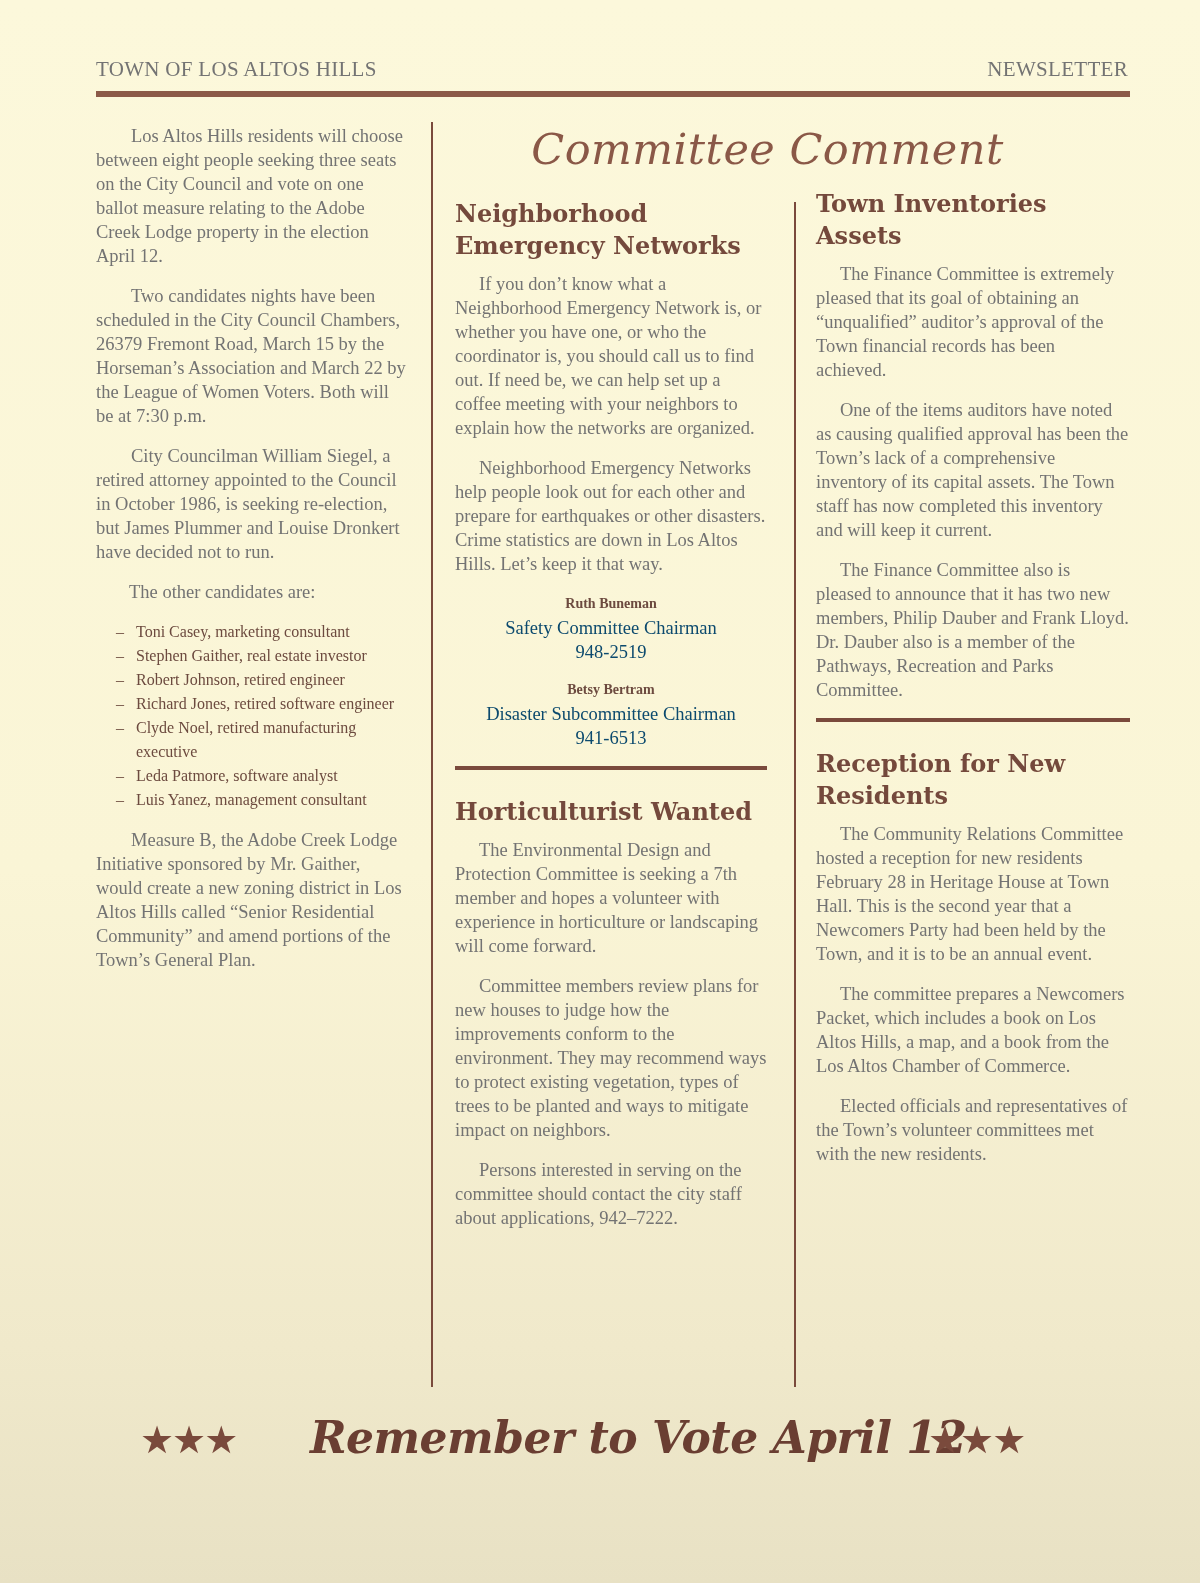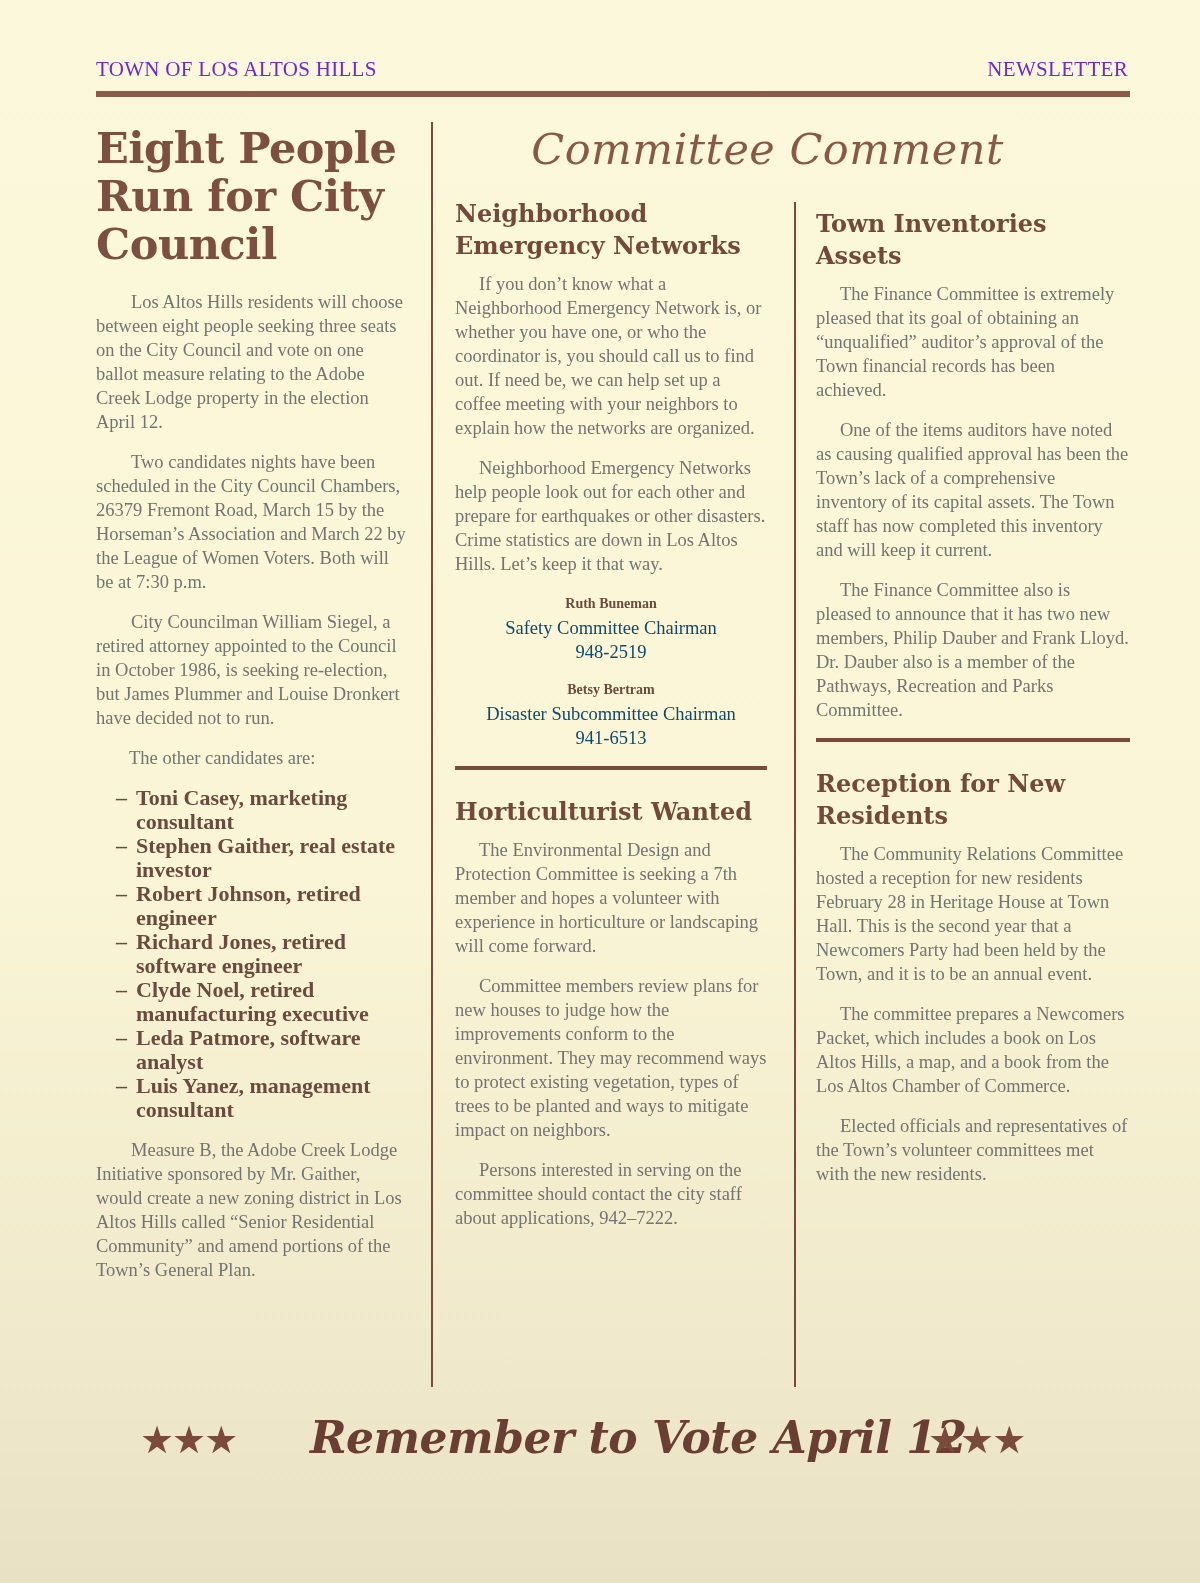"TOWN OF LOS ALTOS HILLS" .masthead-left, .masthead-right { color: #6d28d9 -> #737373 }
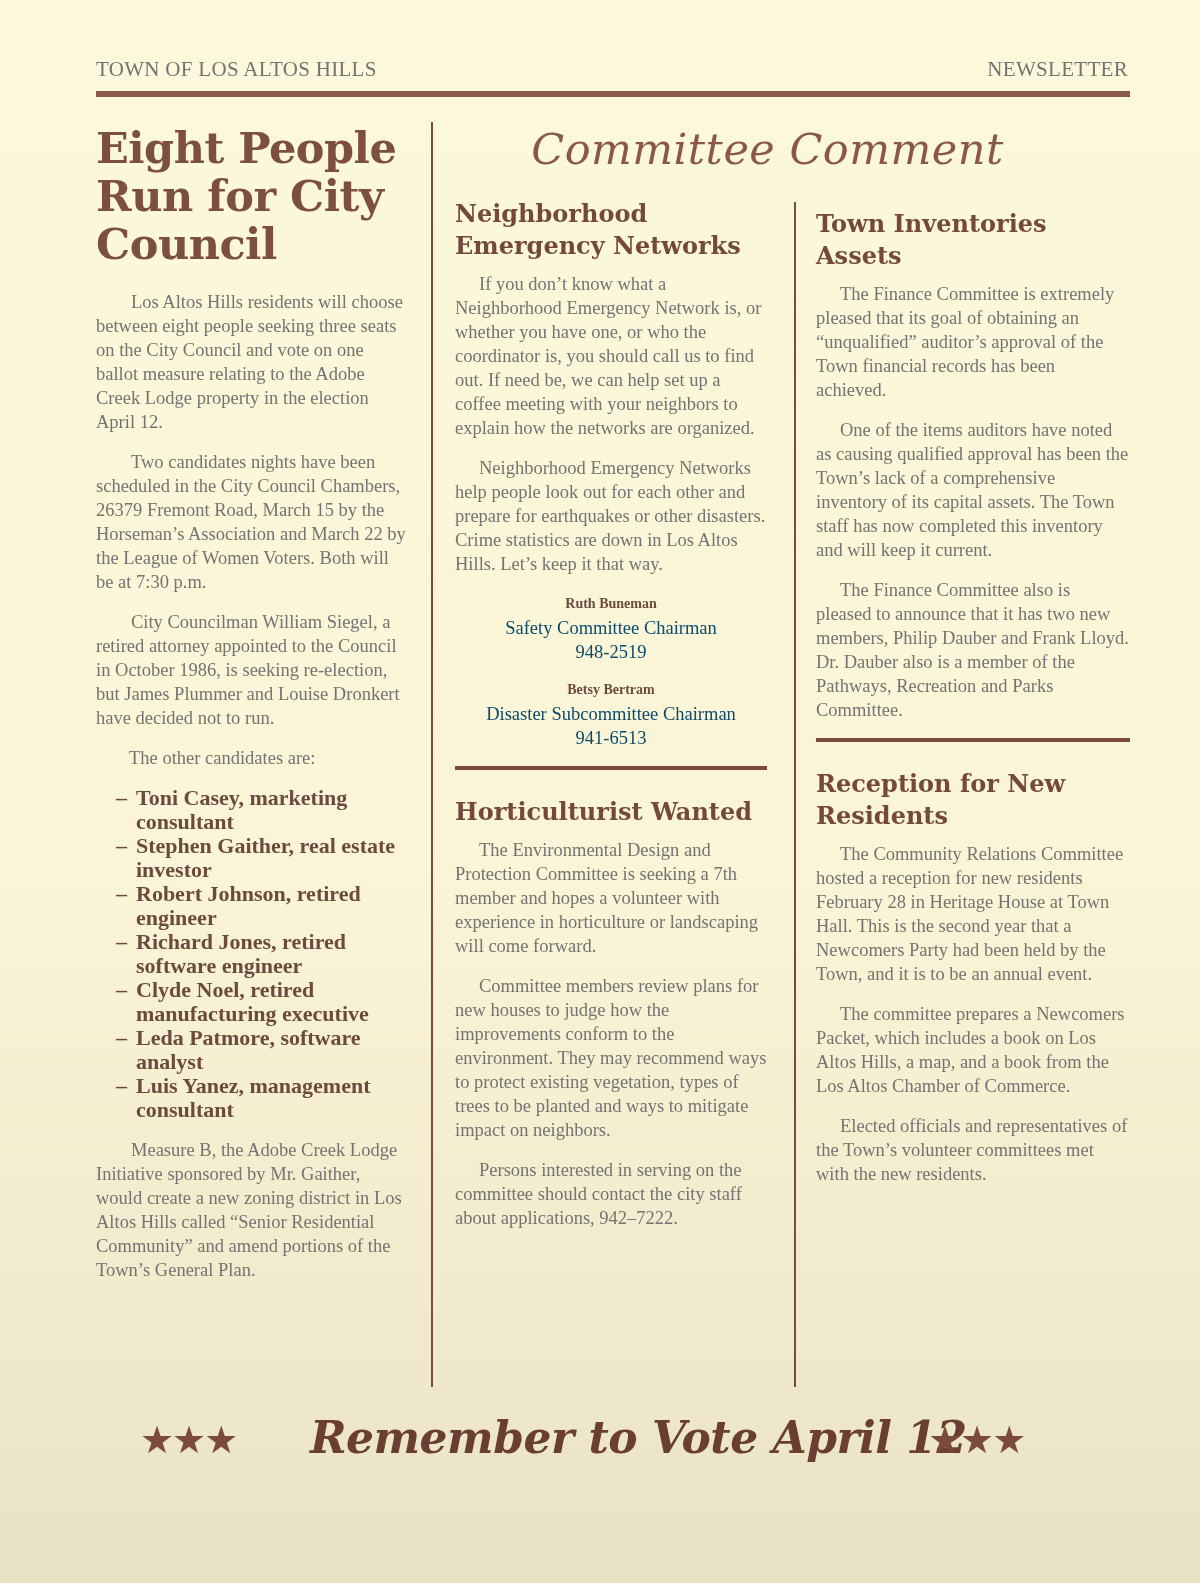"Eight People Run for City" h1.big-head { html: <h1>Eight People Run for City Council</h1> -> none }
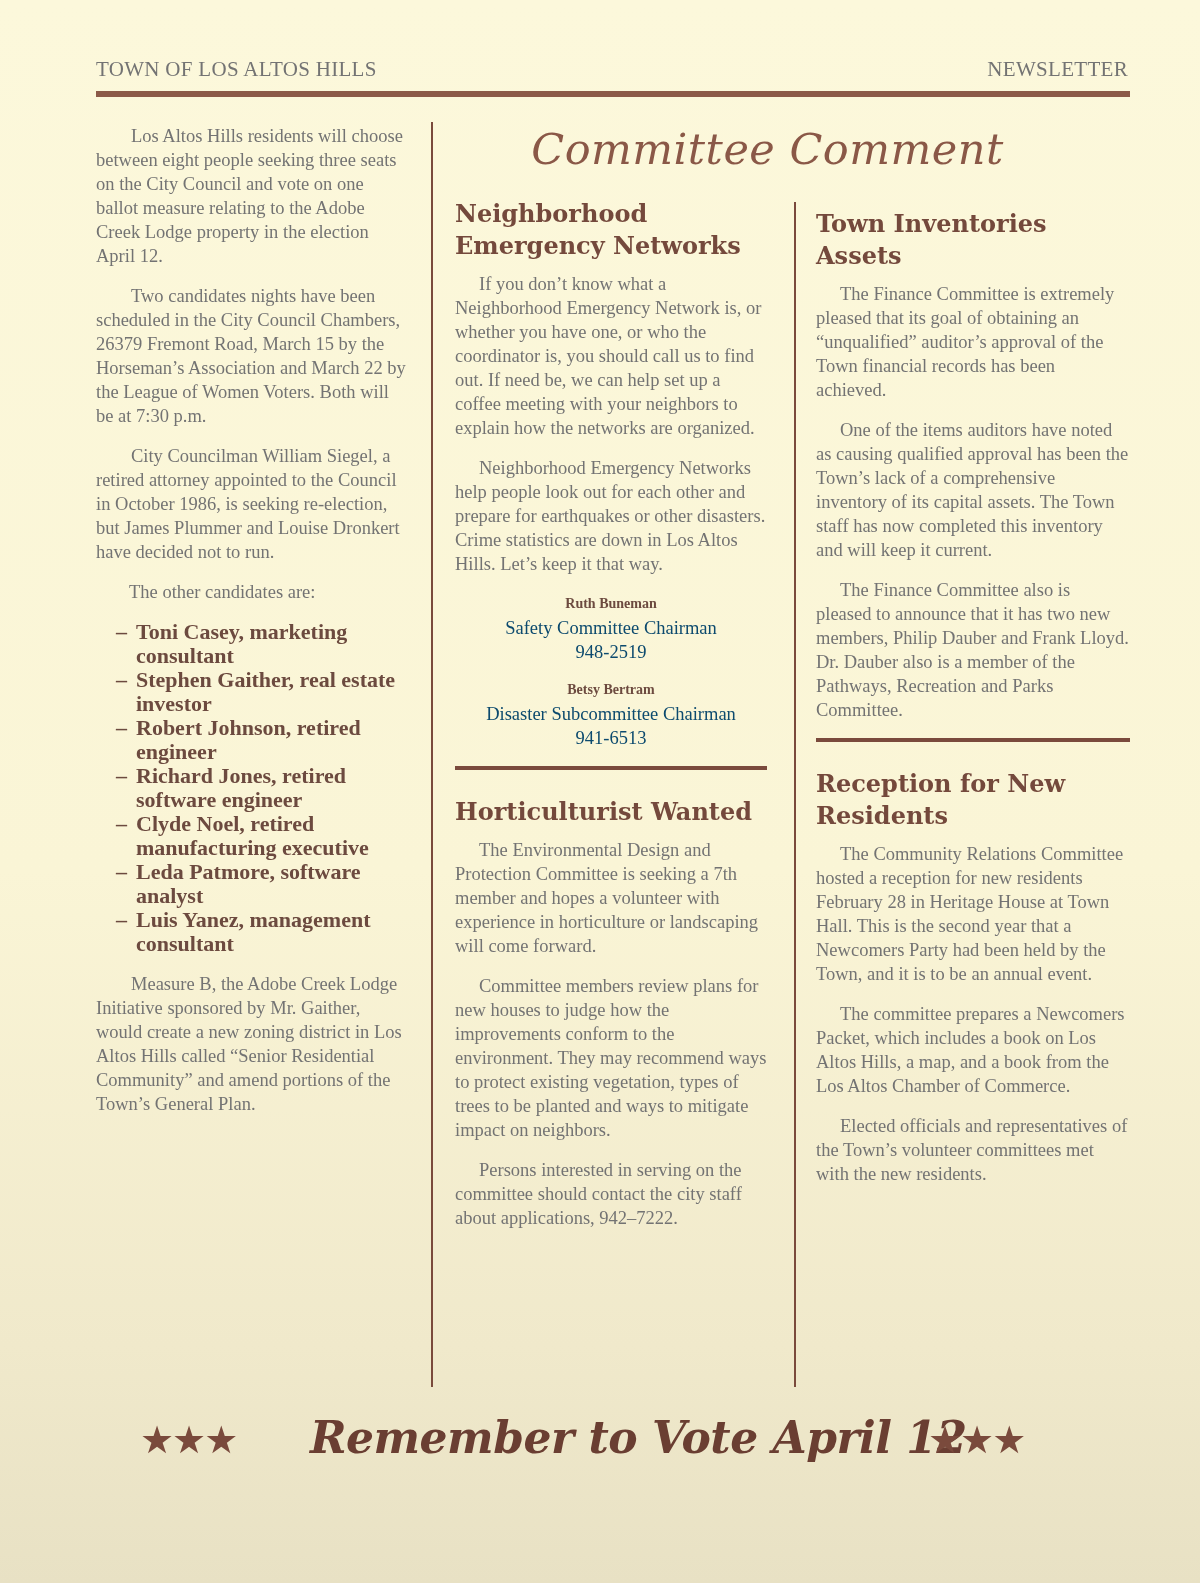"Town Inventories Assets" .col3 { top: 208px -> 188px }
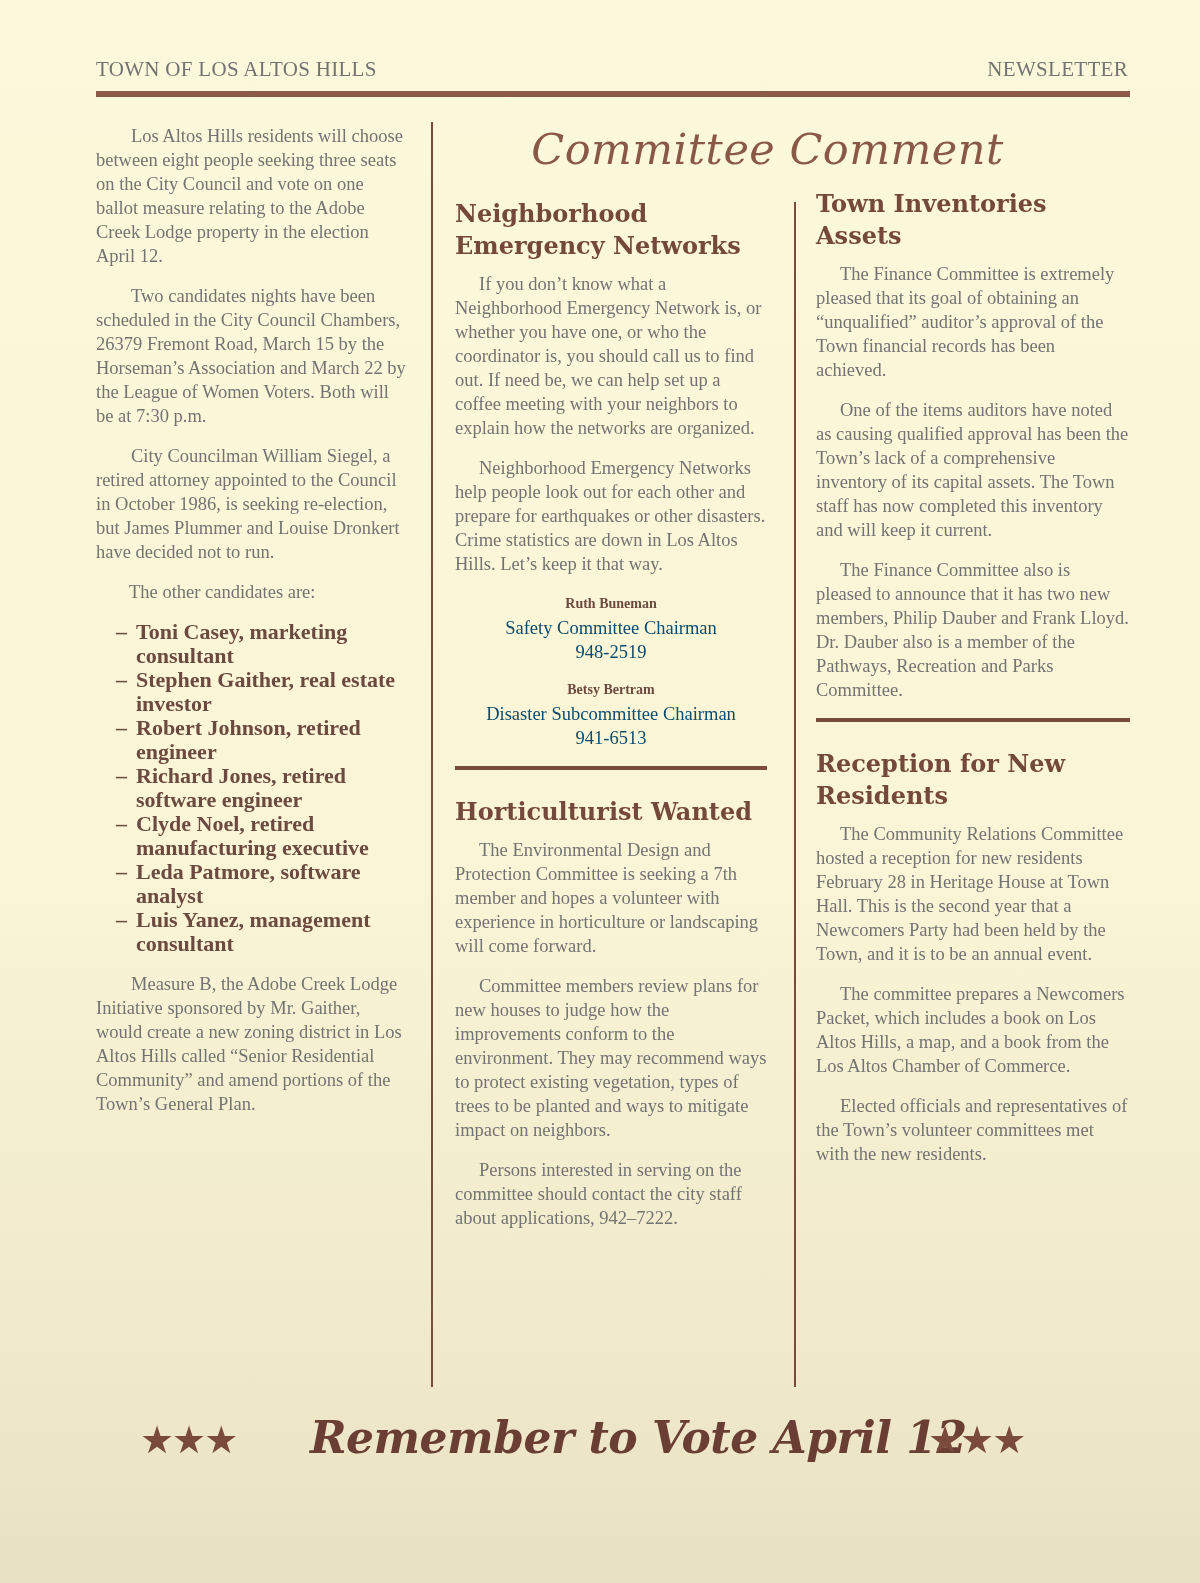"– Toni Casey, marketing consultant" ul.cands li { font-size: 22px -> 16px; font-weight: bold -> none }
